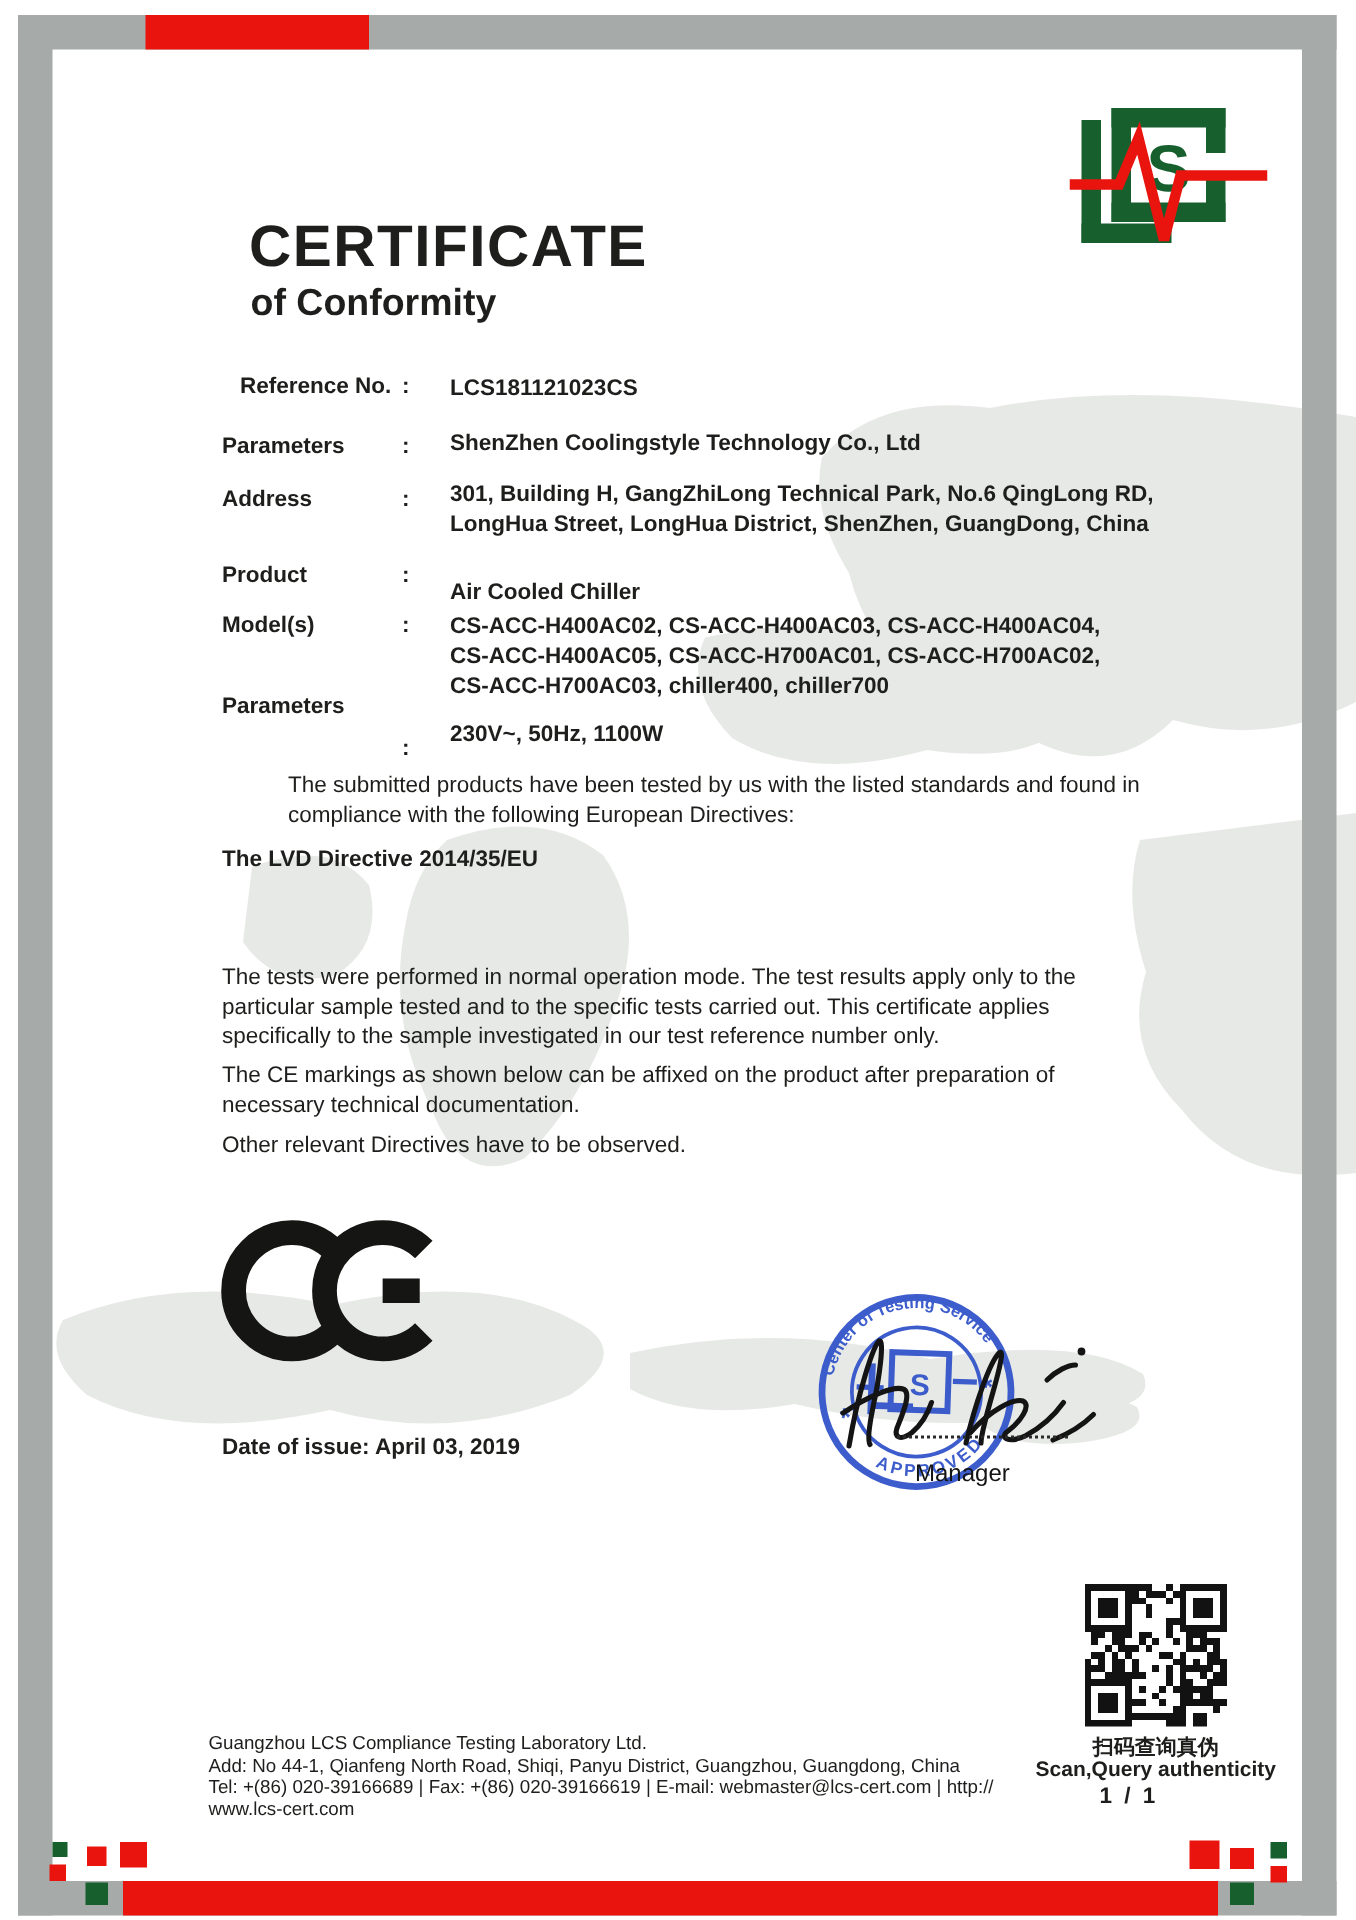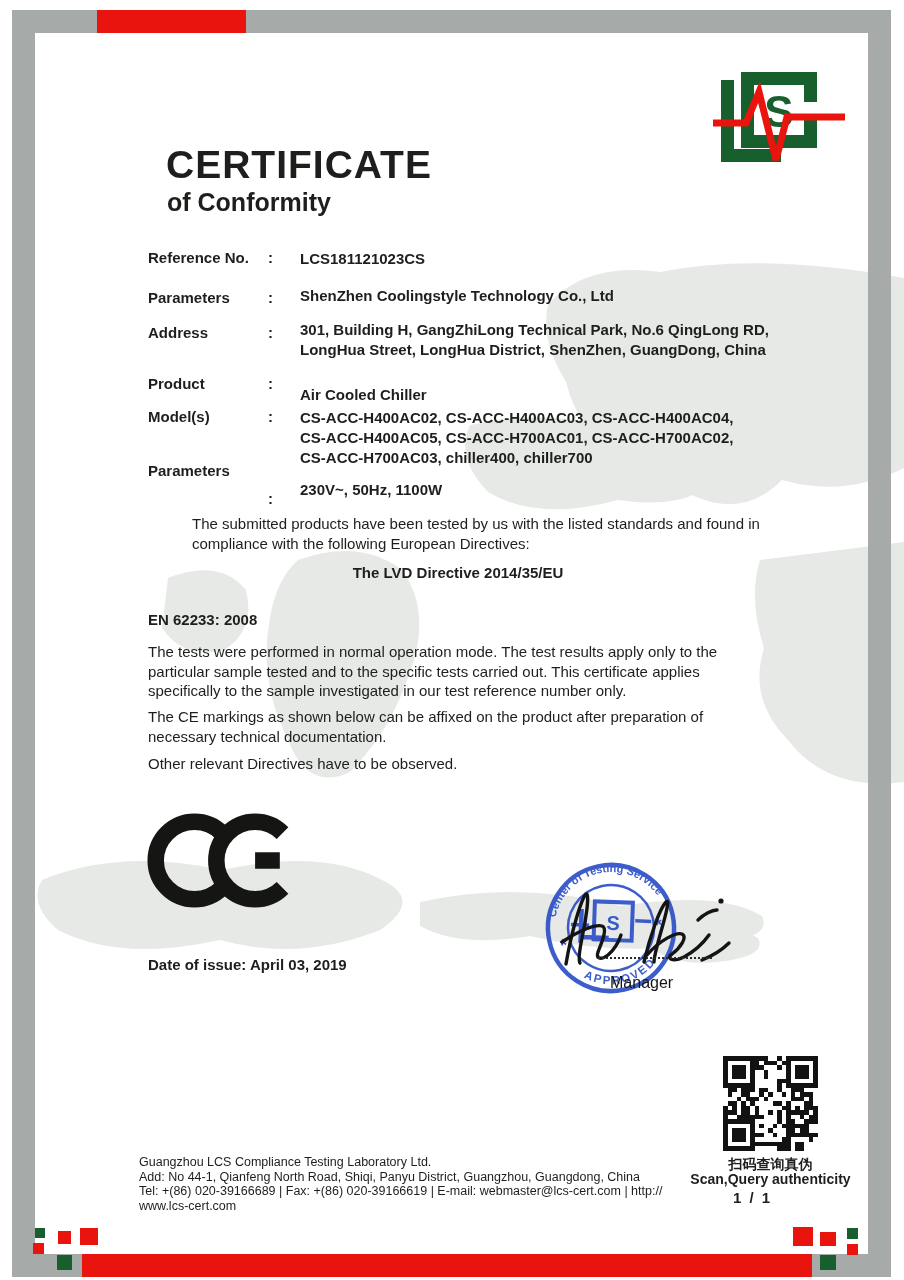"Reference No." span.field-label { margin-left: none -> 12px }
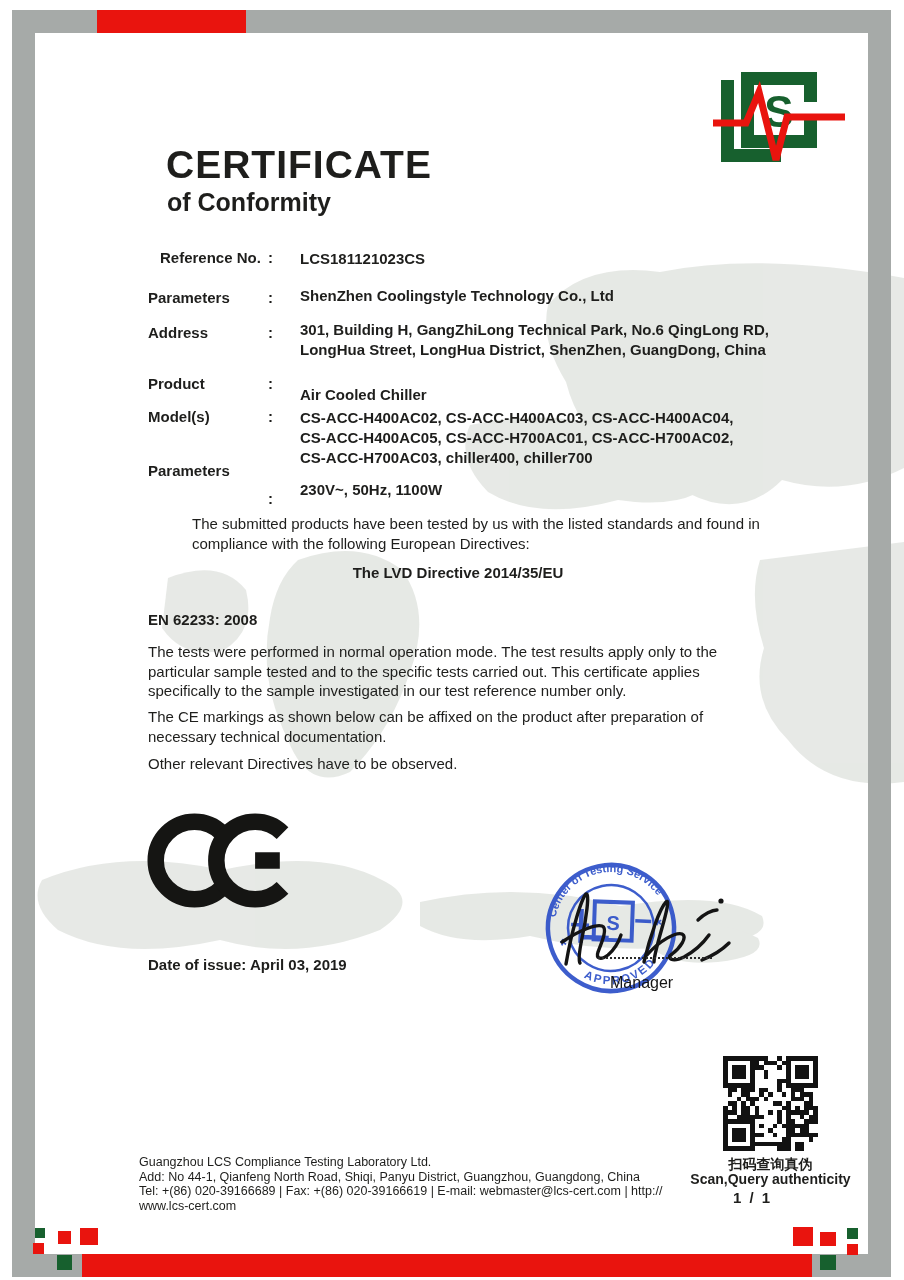"The LVD Directive 2014/35/EU" div.body-text { text-align: center -> none }
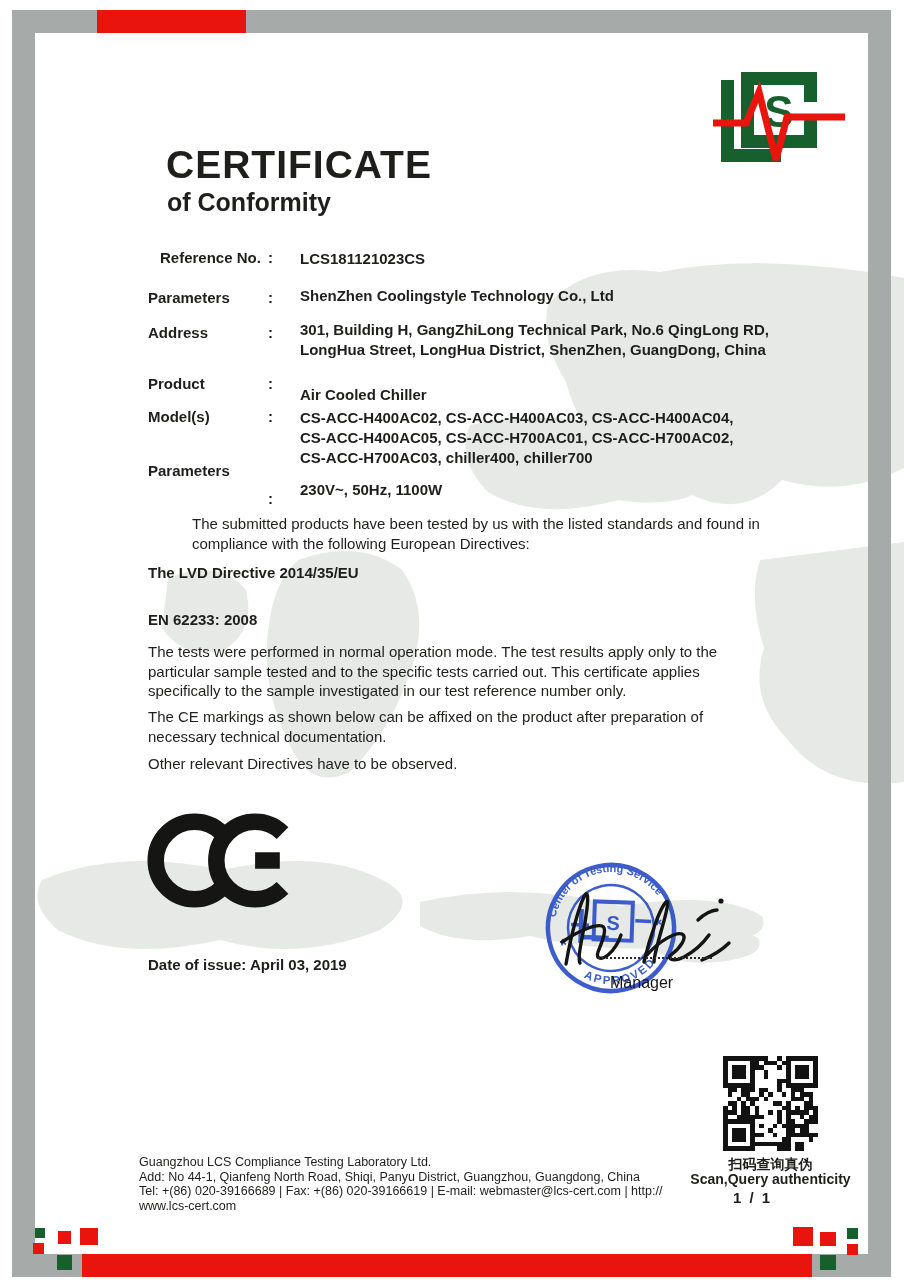"EN 62233: 2008" div.body-text { html: <div>EN 62233: 2008</div> -> none }
